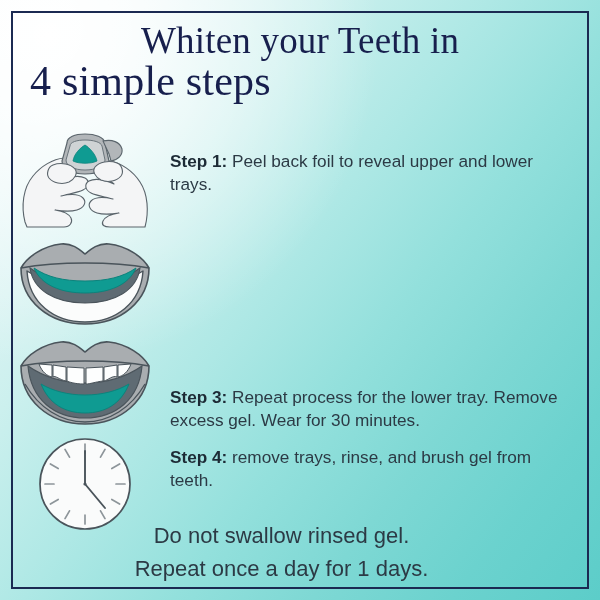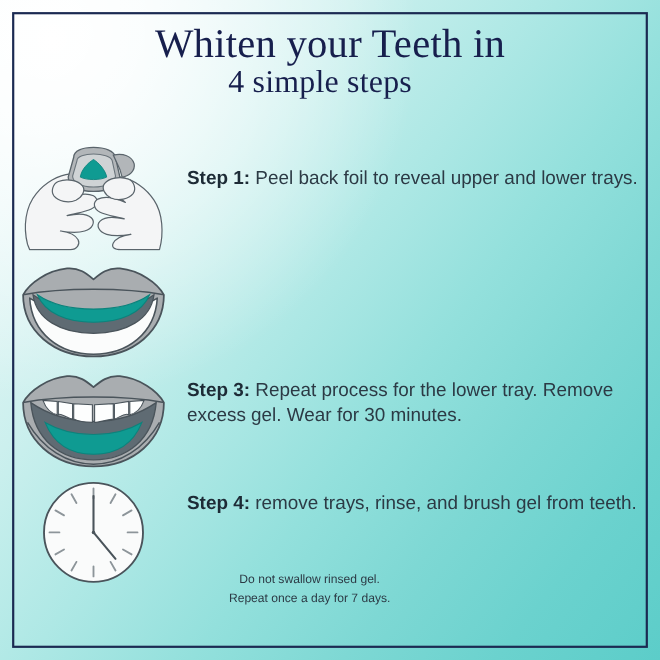"4 simple steps" .title-line.line2 { font-size: 29px -> 42px; text-align: center -> left }
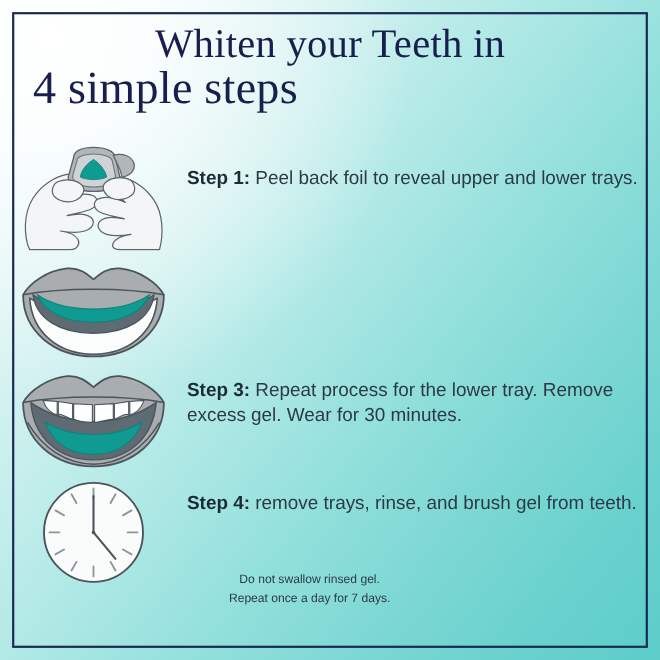"Step 1: Peel back foil" .text-cell { padding-right: 5px -> 28px }
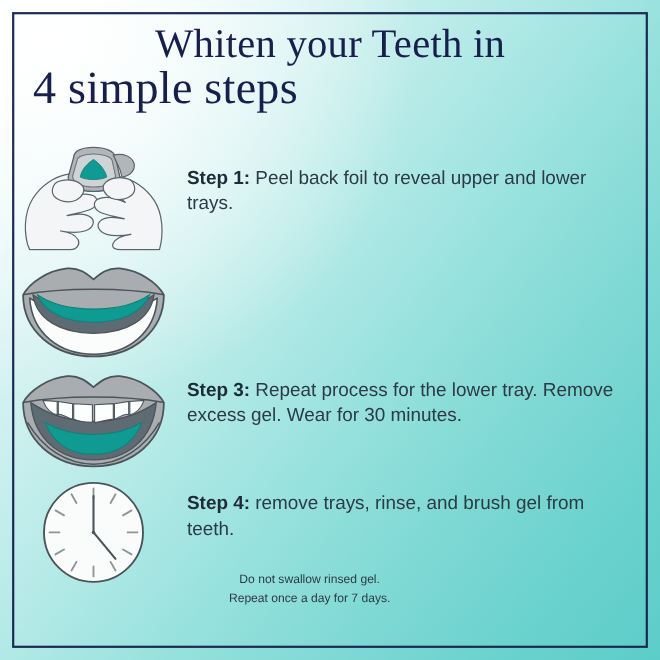"Step 3: Repeat process for" #row-3 { align-items: none -> flex-end }
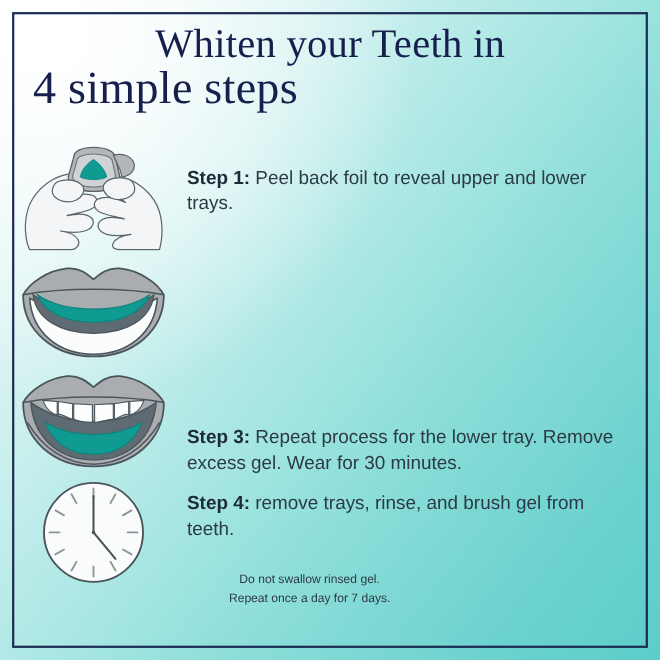"Do not swallow rinsed gel." #footer { font-size: 11px -> 22px }
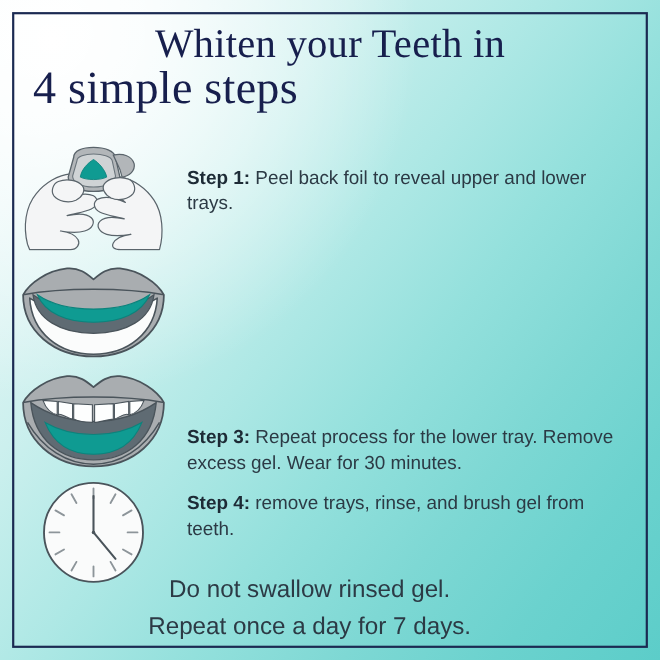"Repeat once a day for" div { text: 7 -> 1 }
